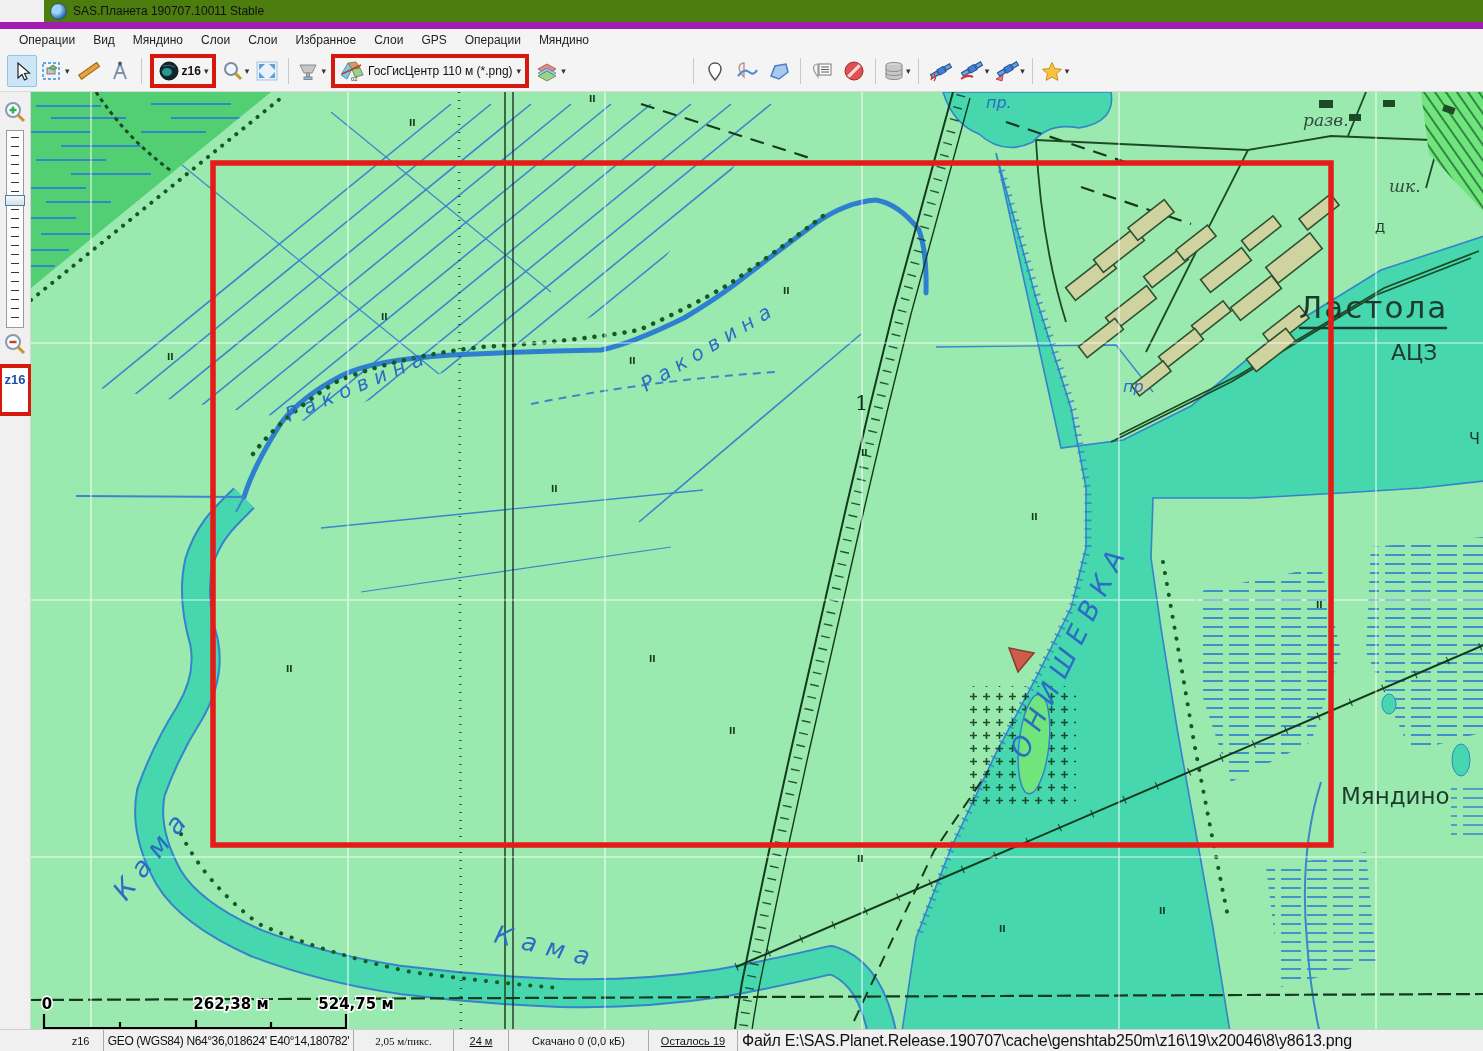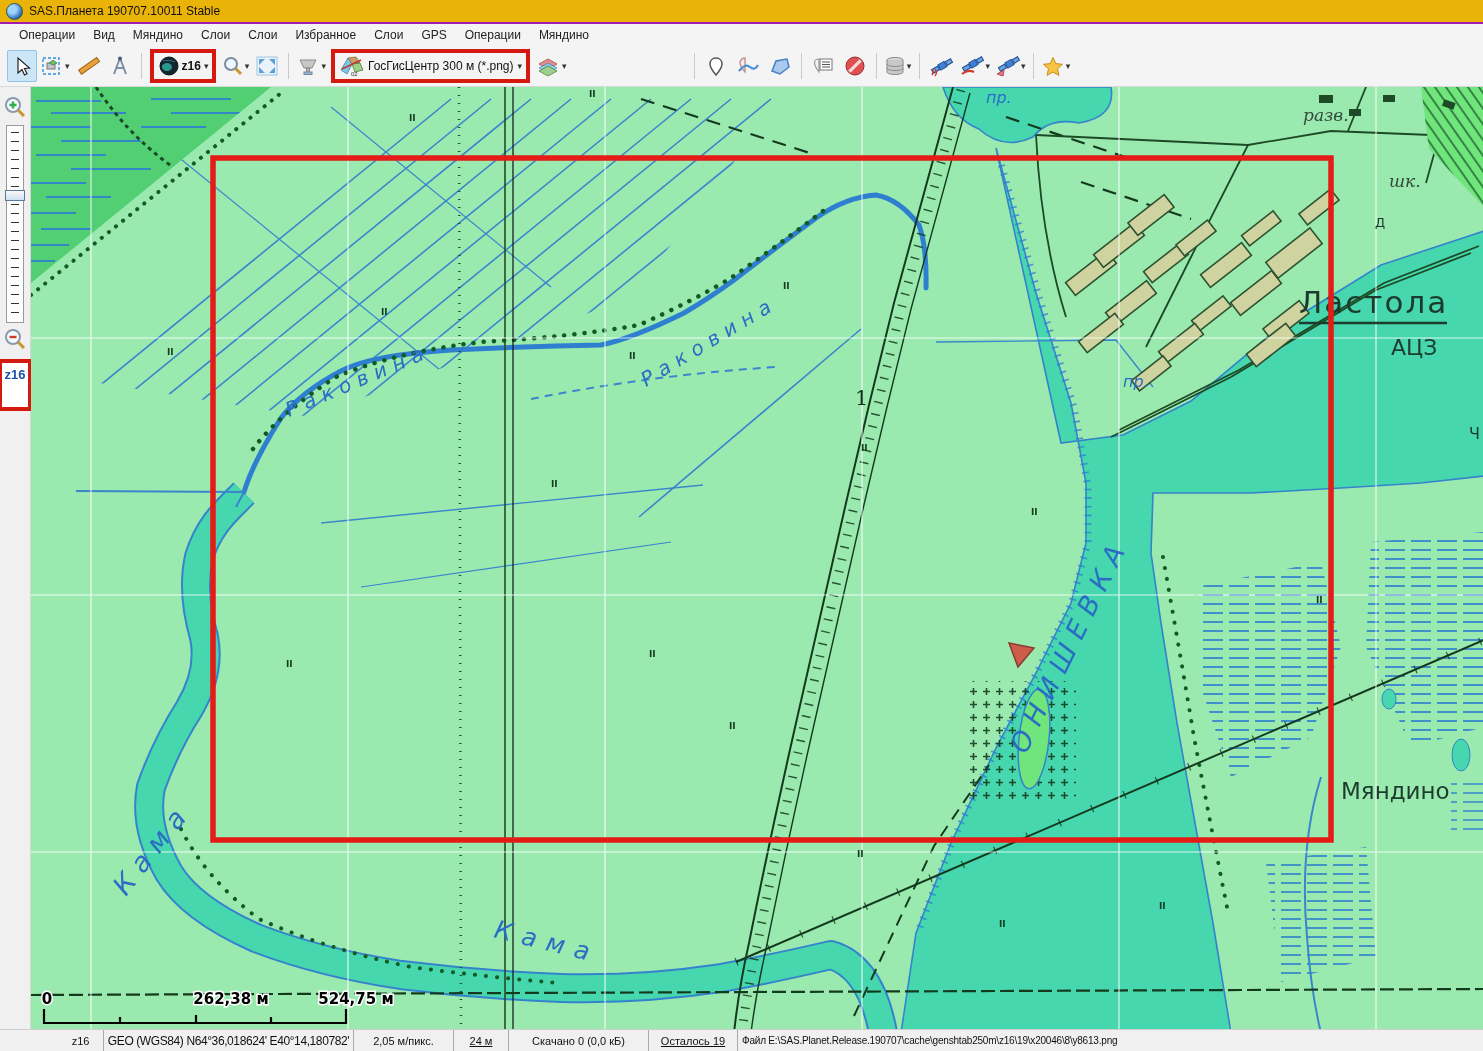"SAS.Планета 190707.10011 Stable" .titlebar { background: #eab308 -> #4d7c0f; margin-left: none -> 44px }
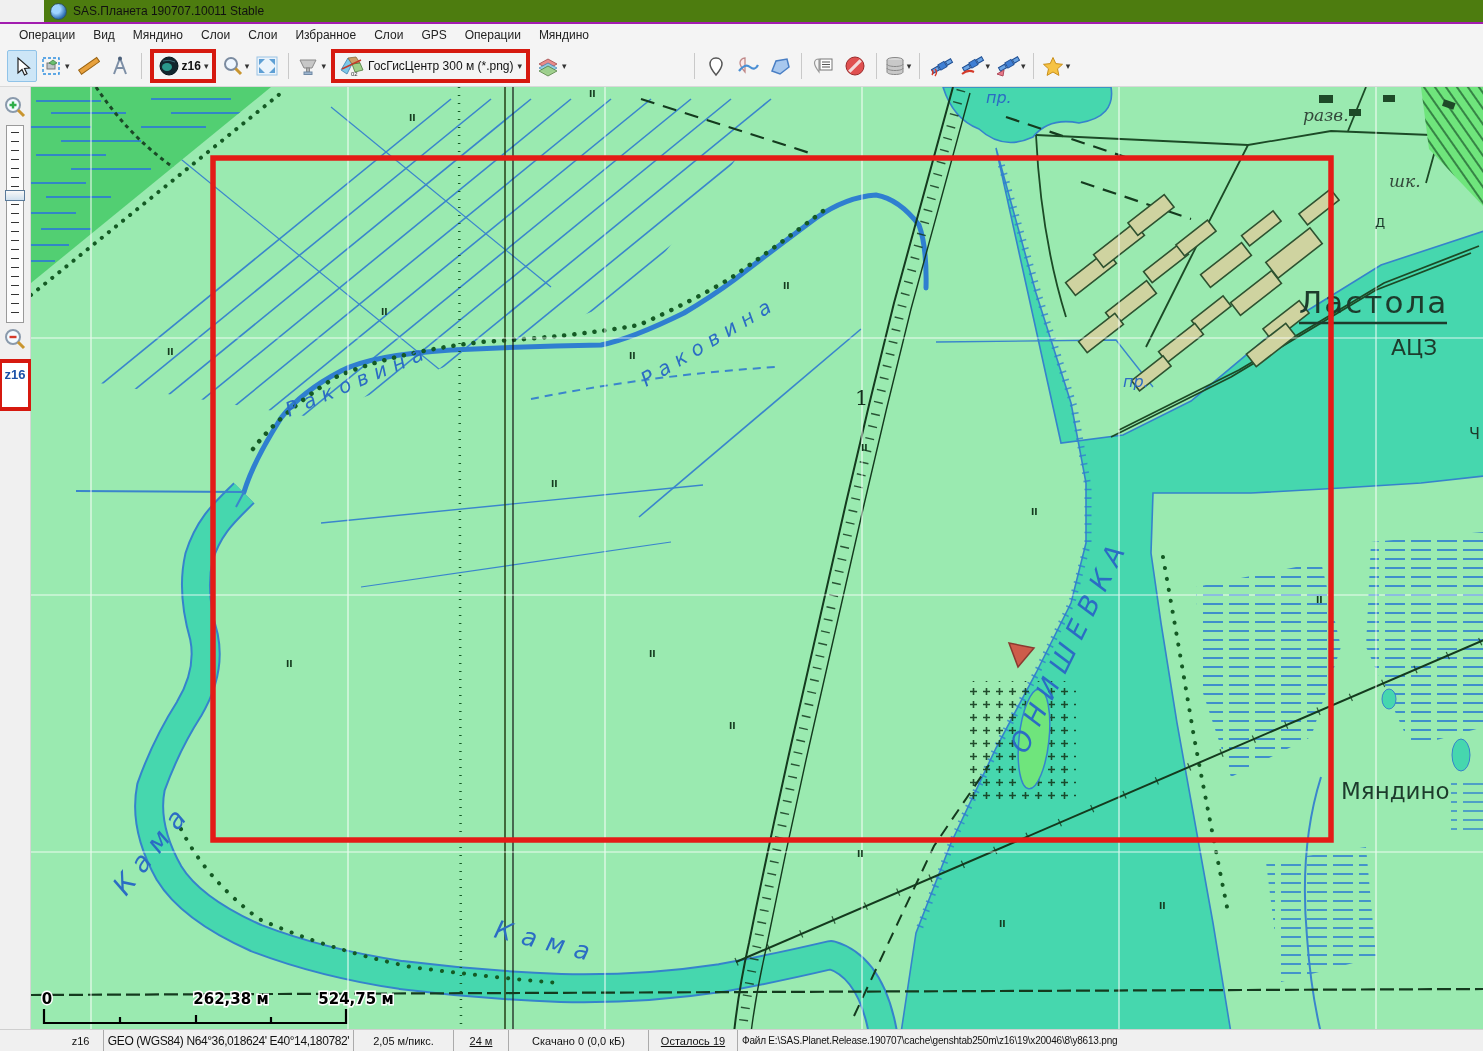"Операции" .menubar { border-top: 2px solid #a21caf -> 7px solid #a21caf }
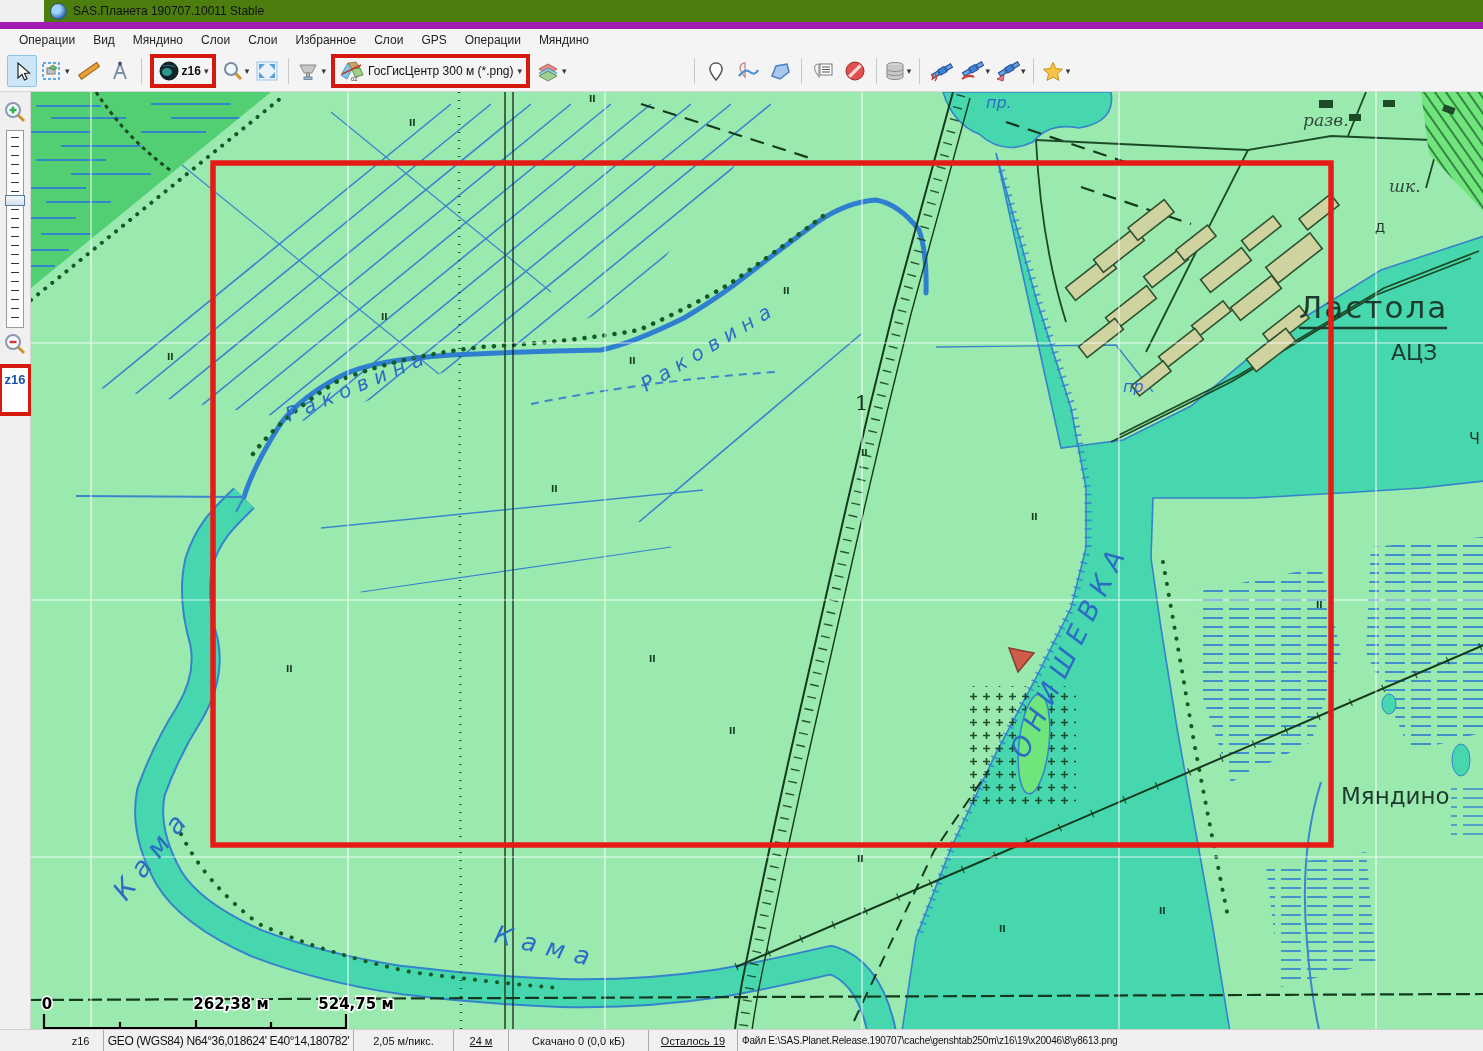"ГосГисЦентр 300 м (*.png)" span.srctxt { text: 300 -> 110 }
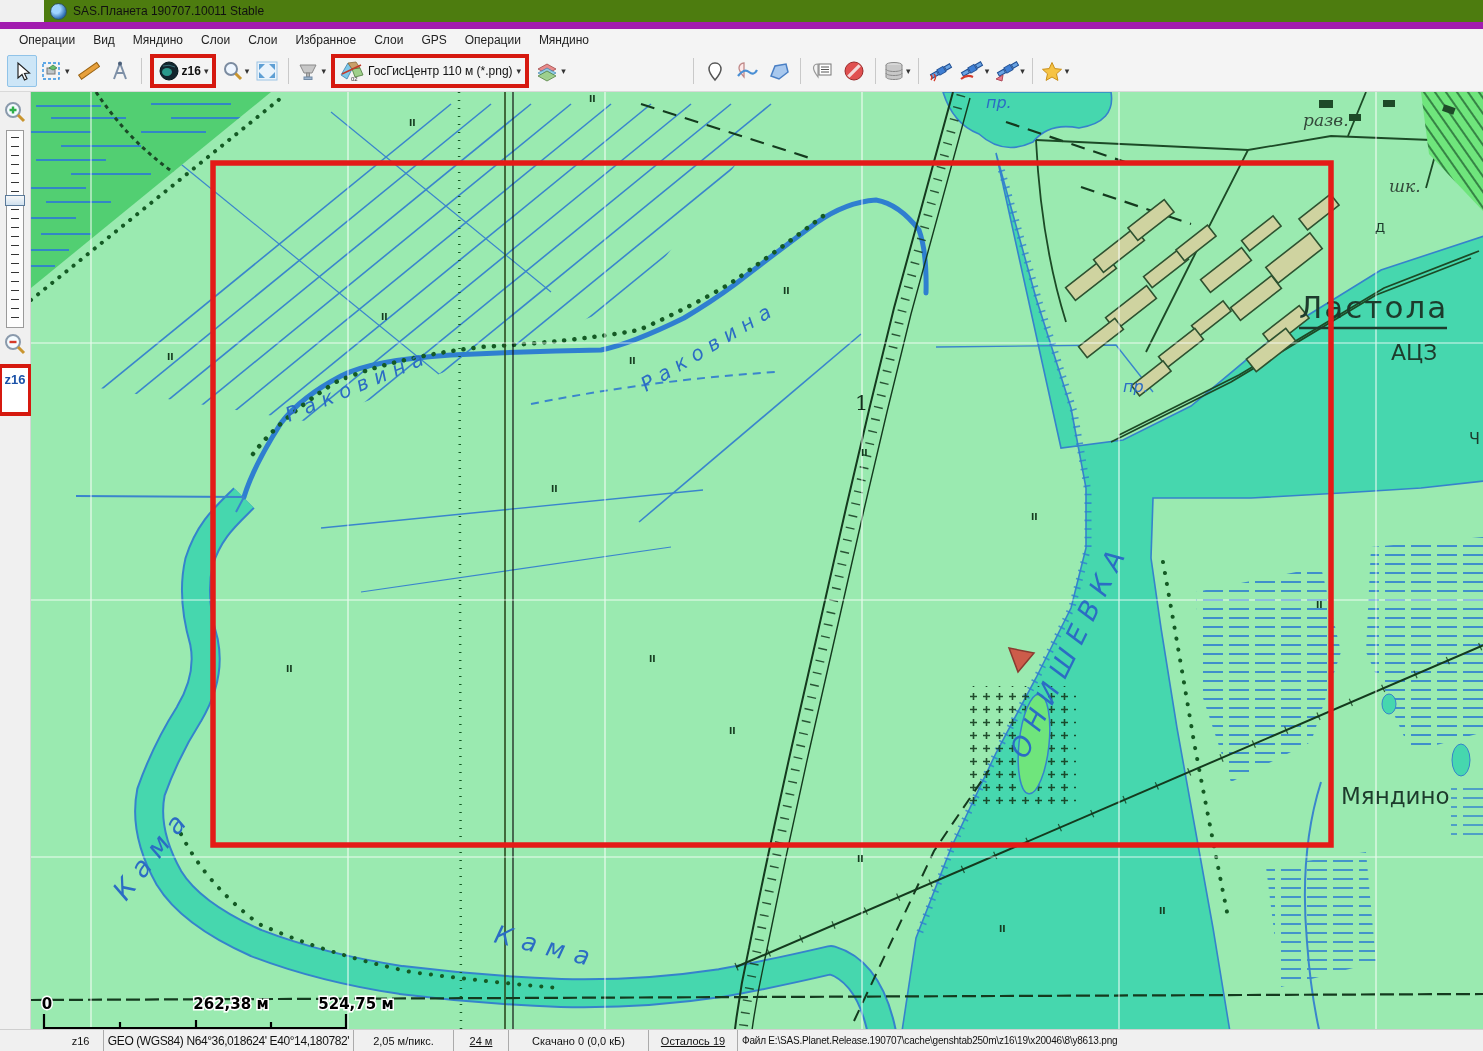"2,05 м/пикс." div.seg { font-family: none -> Liberation Serif, serif }
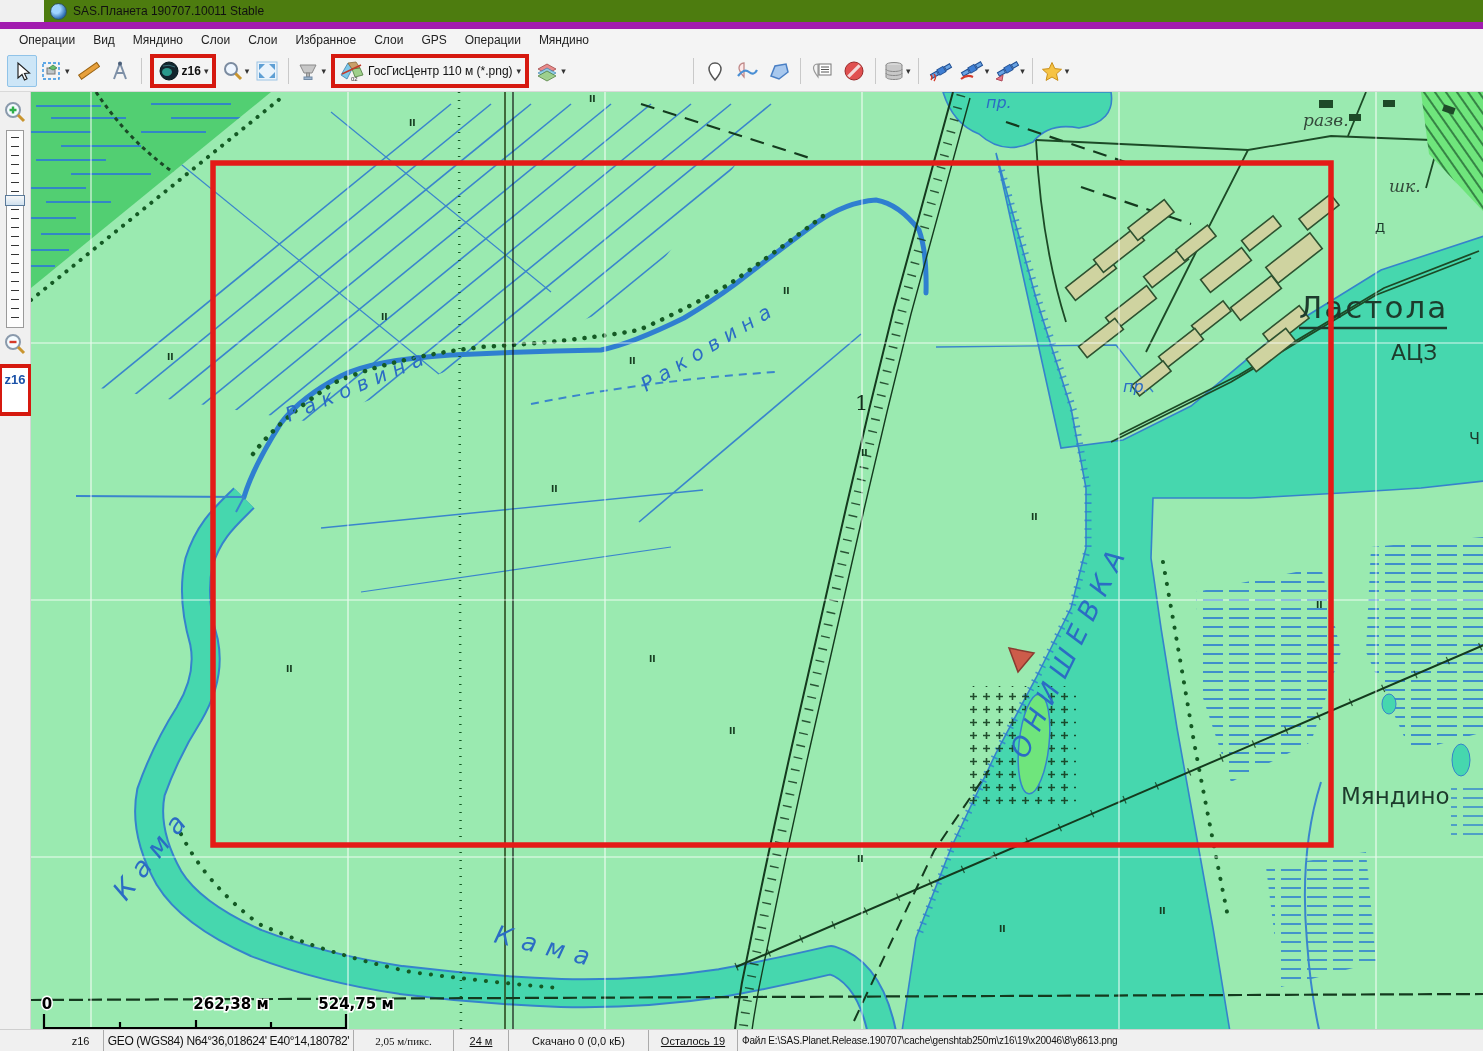"Файл" .seg.file { font-size: 10px -> 16px }
